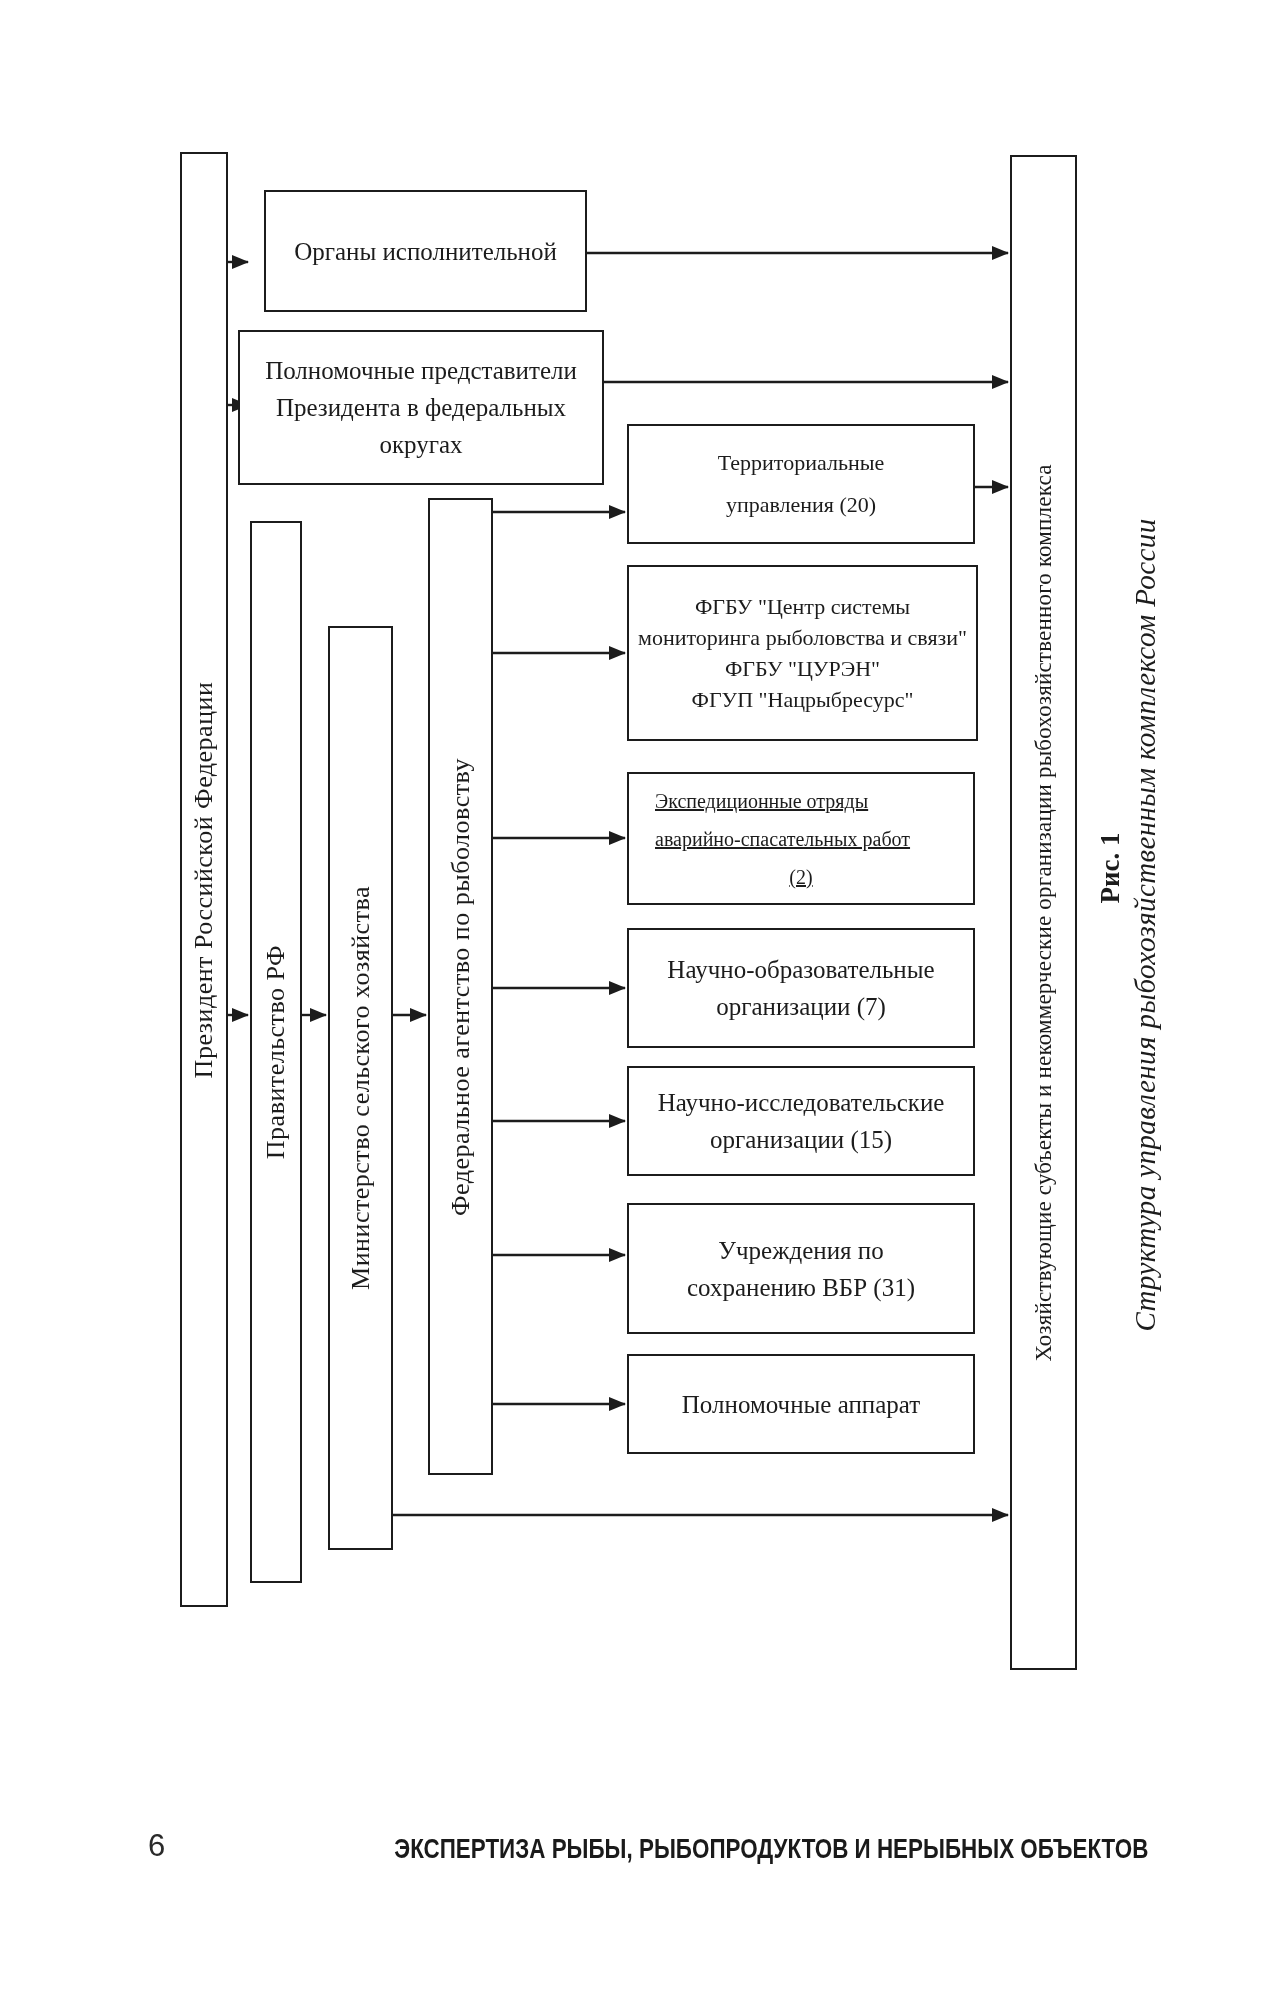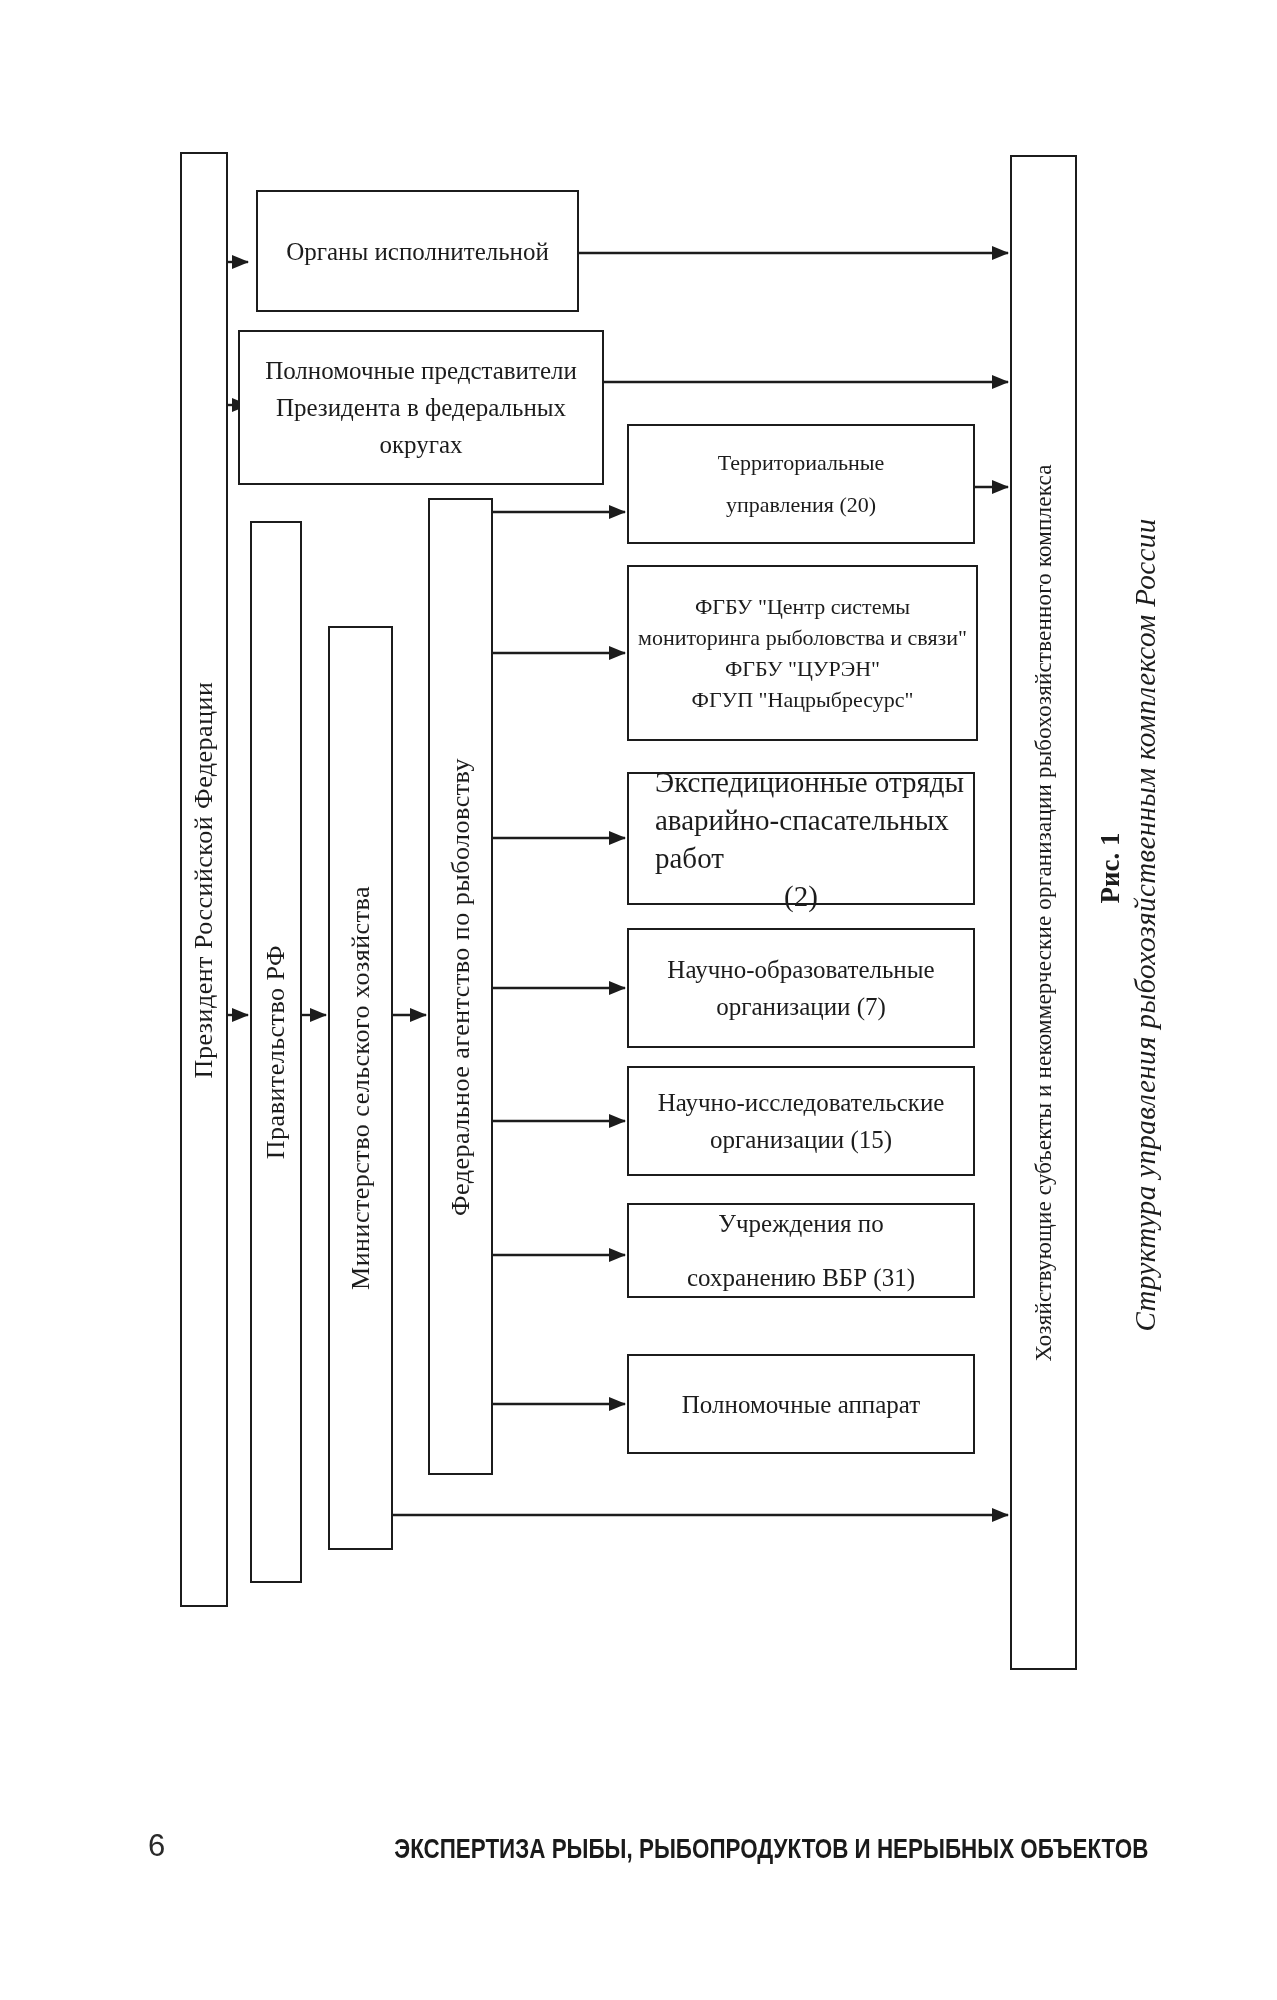"Органы исполнительной" div.box { left: 256px -> 264px }
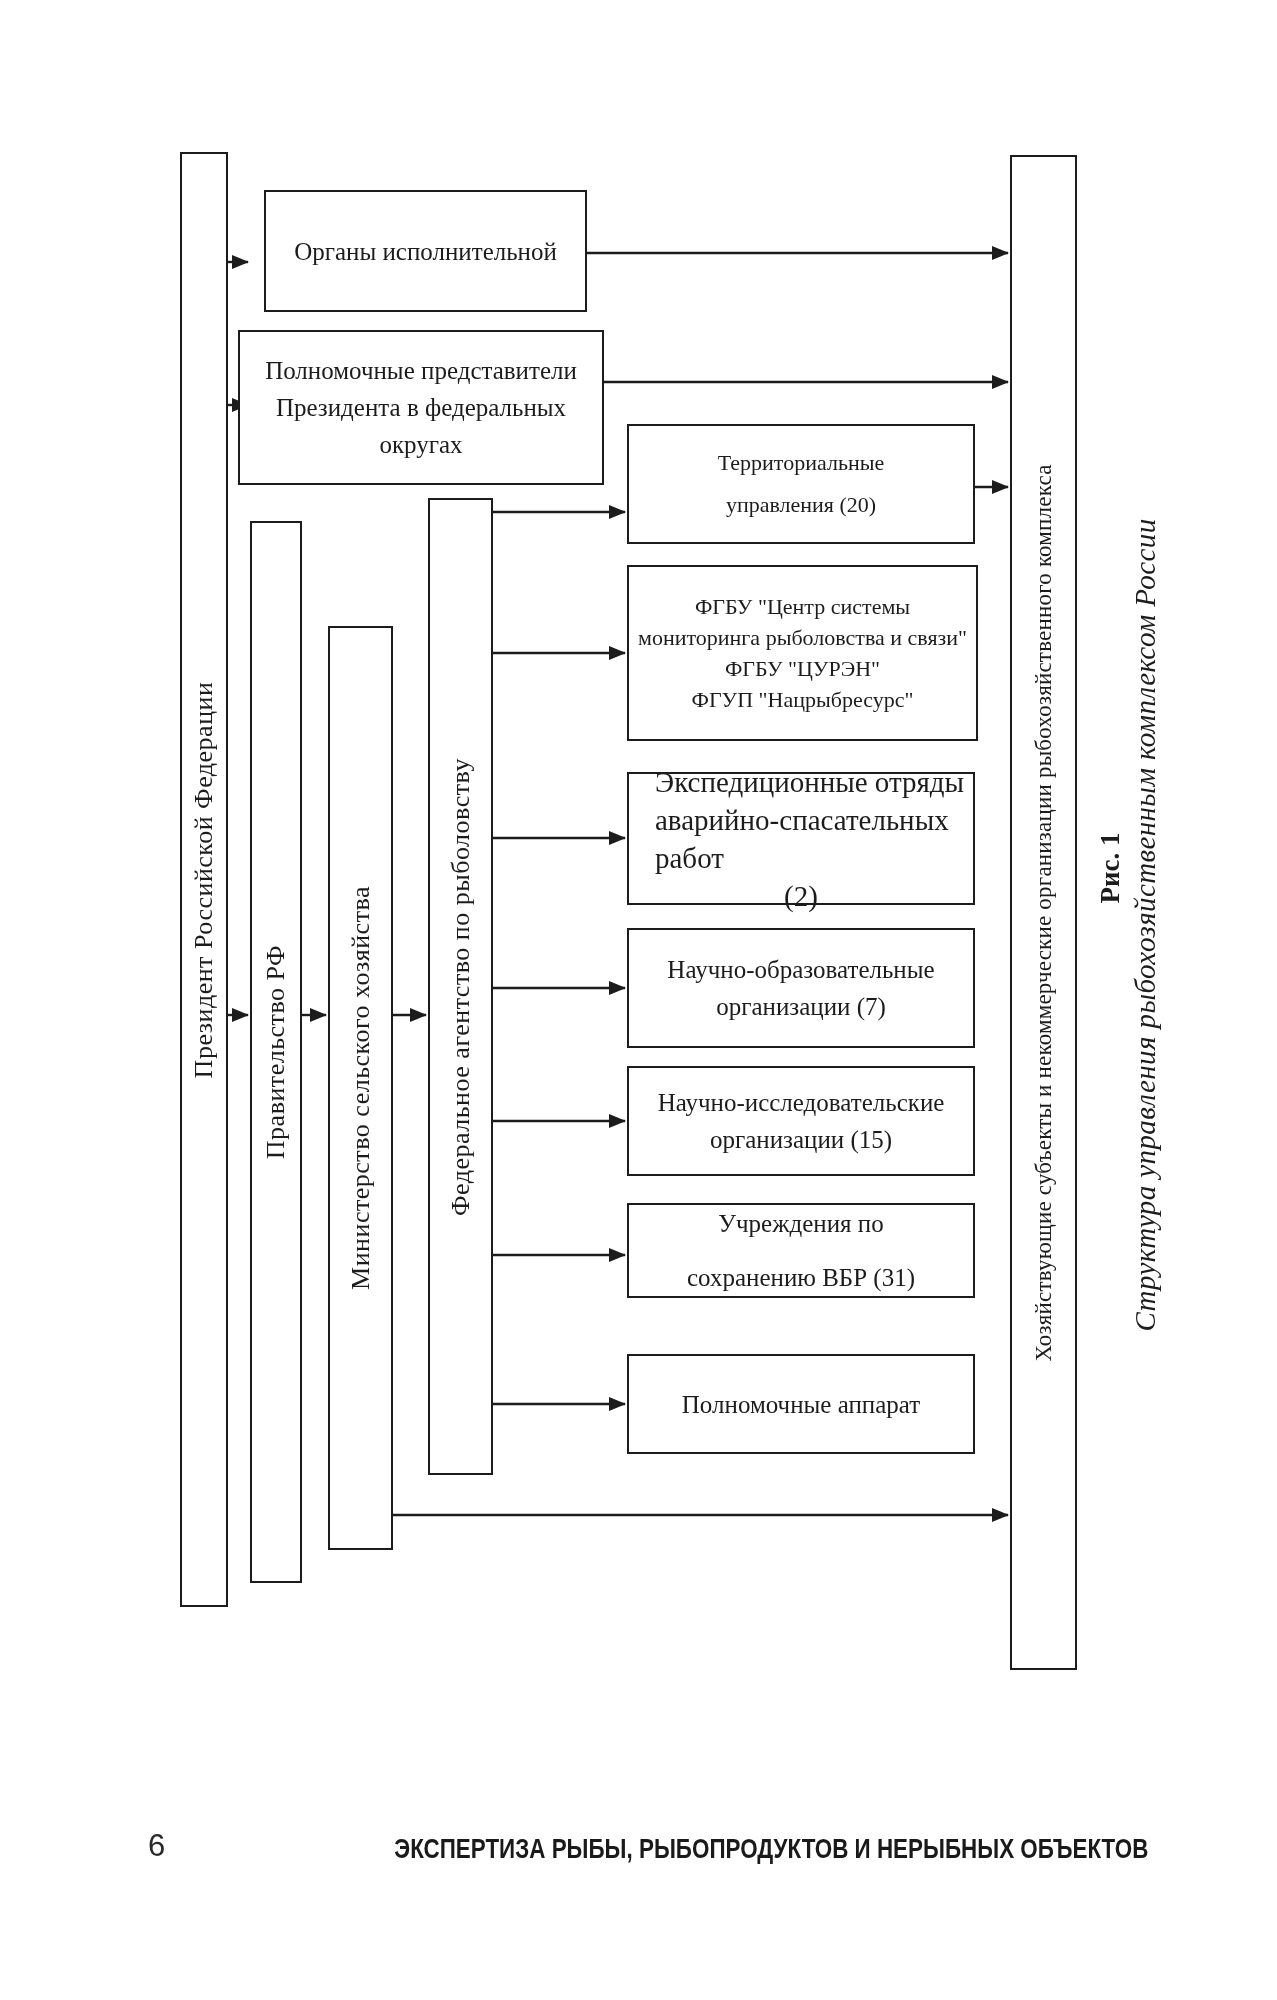"Экспедиционные отряды" .hbox.expedition .line { font-size: 29px -> 20px; text-decoration: none -> underline }
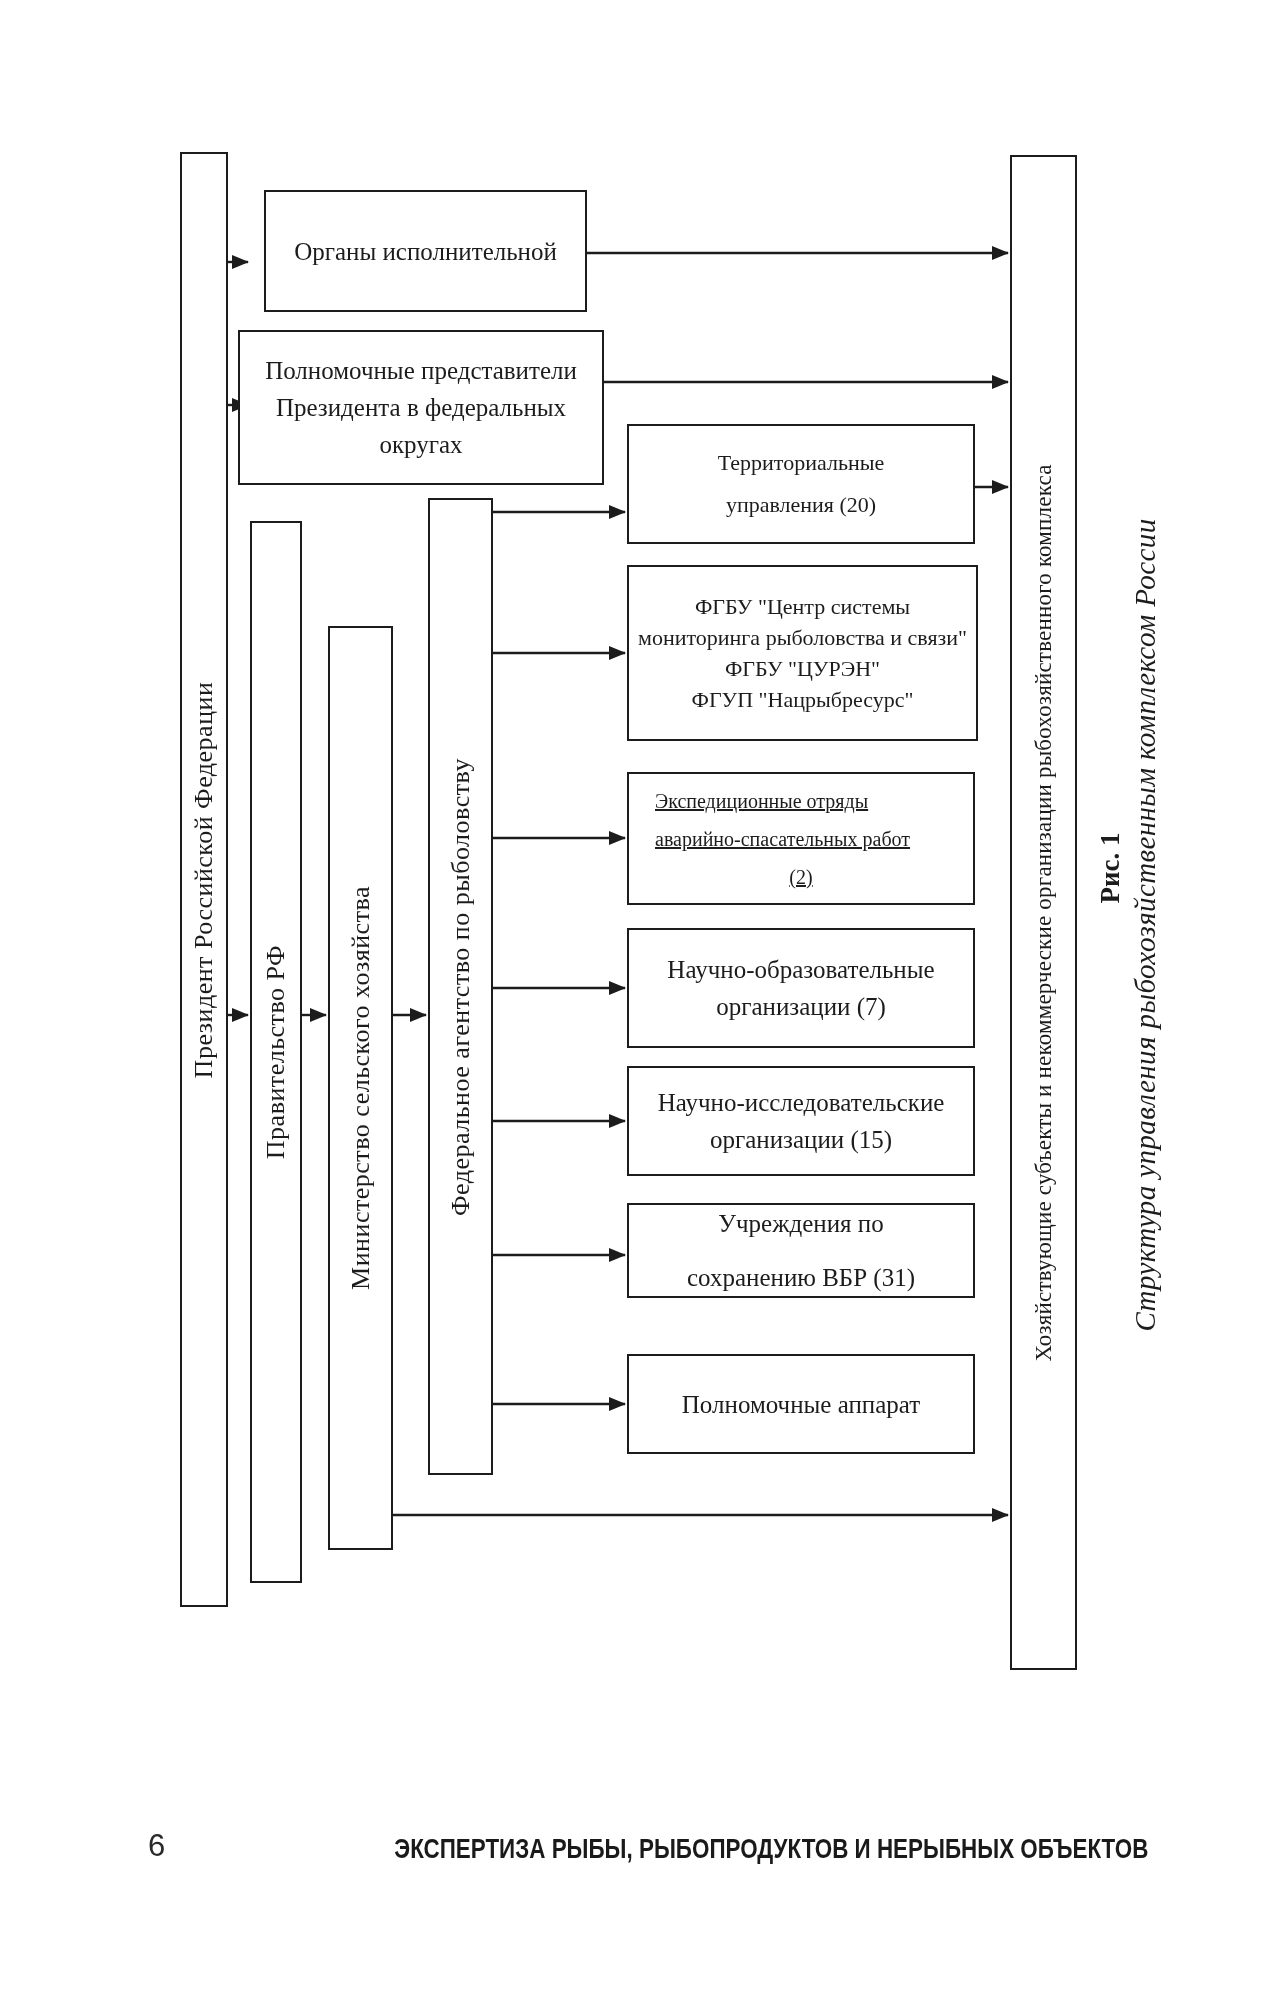"Учреждения по" div.box { height: 95px -> 131px; justify-content: space-between -> none }
